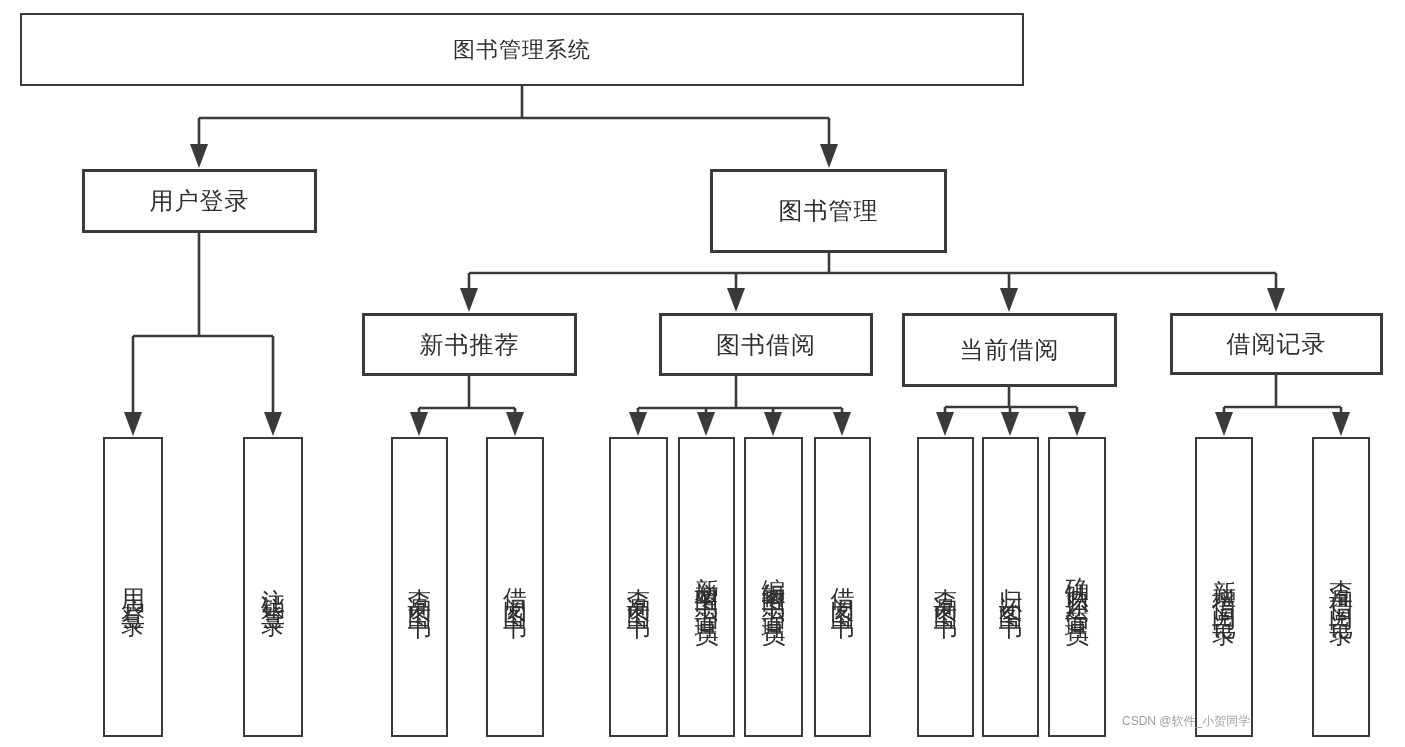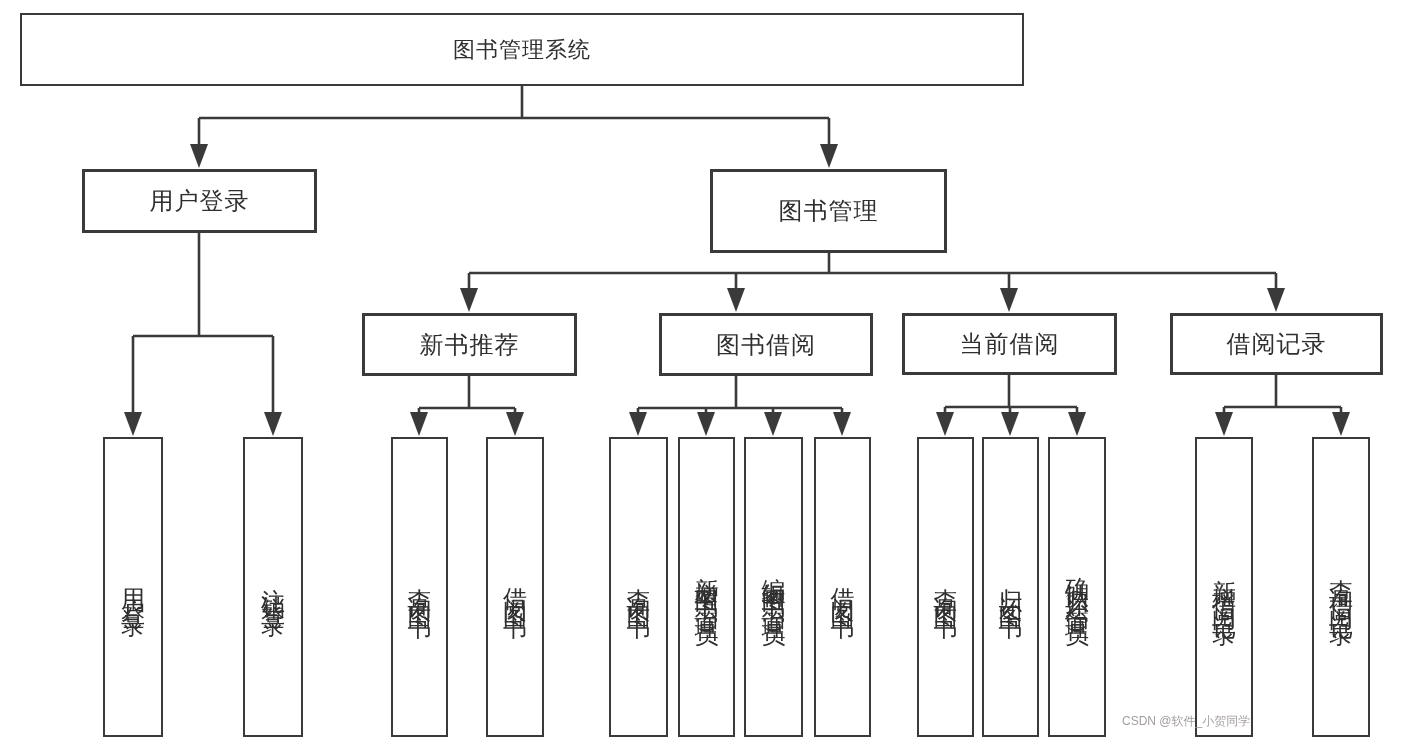"当前借阅" div.node { height: 62px -> 74px }
